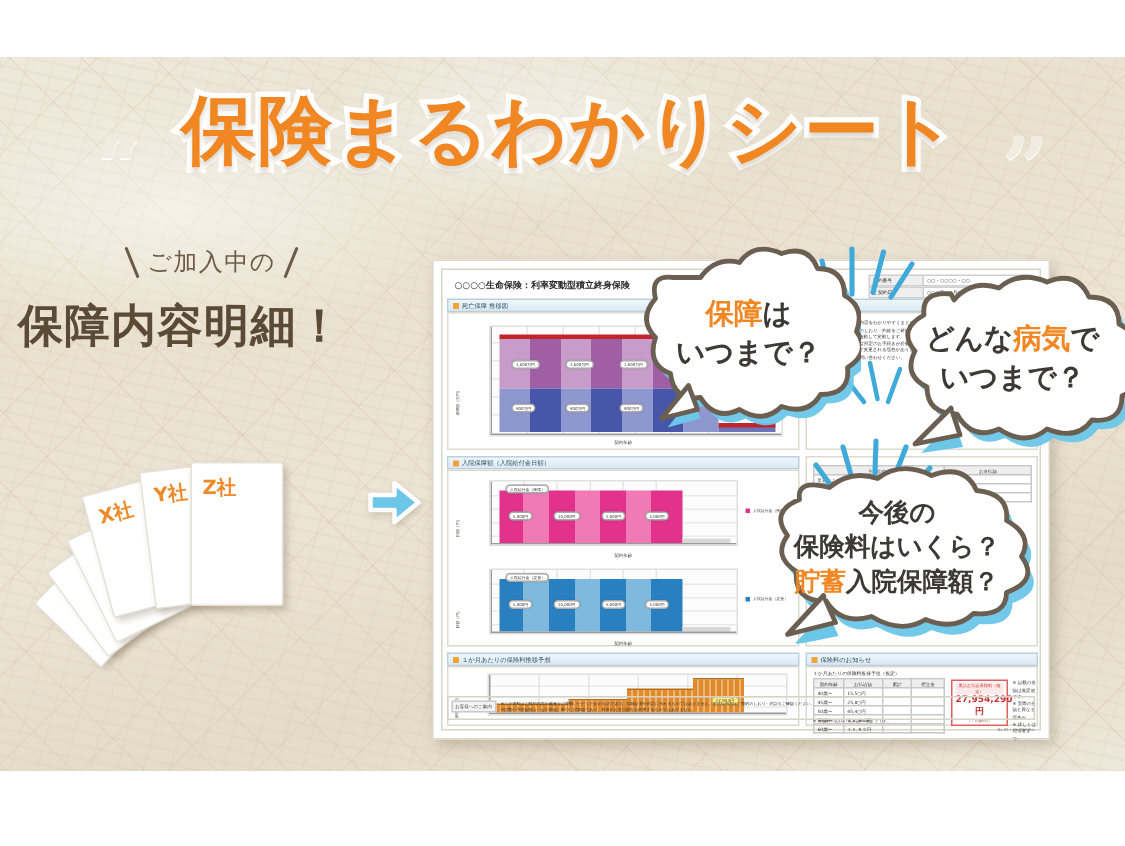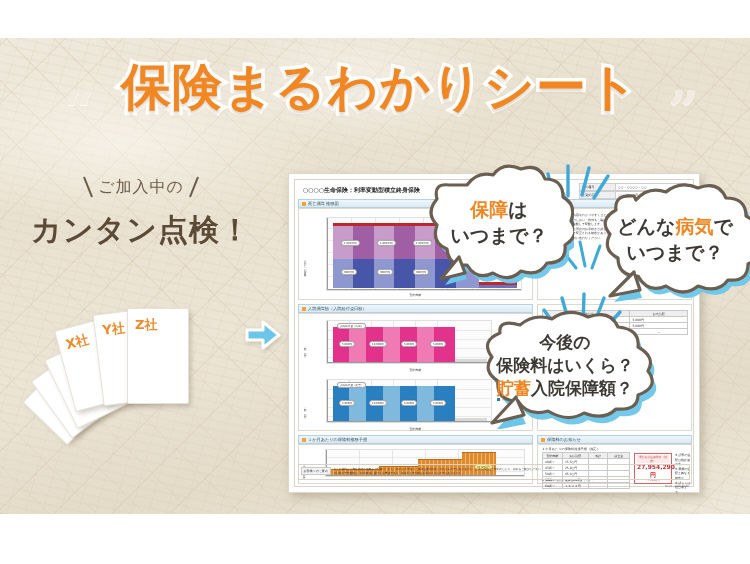"ご加入中の" #left-col { text-align: center -> none; top: 176px -> 164px }
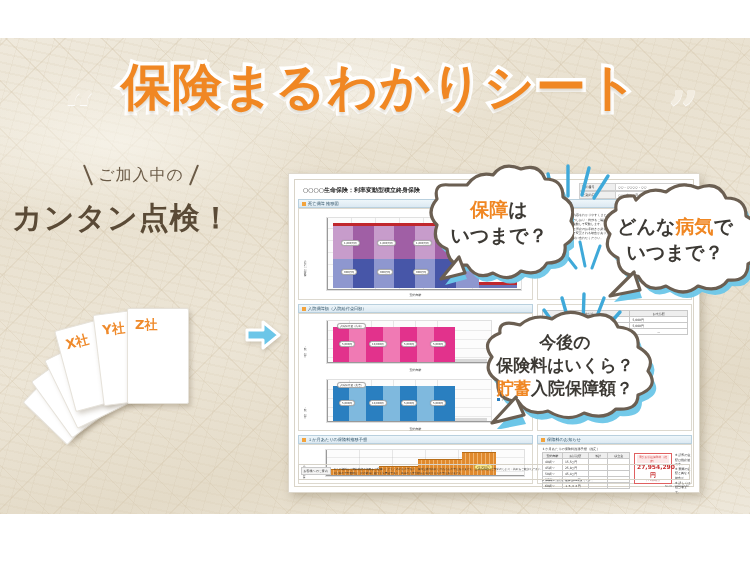"カンタン点検！" div { text: カンタン点検 -> 保障内容明細 }
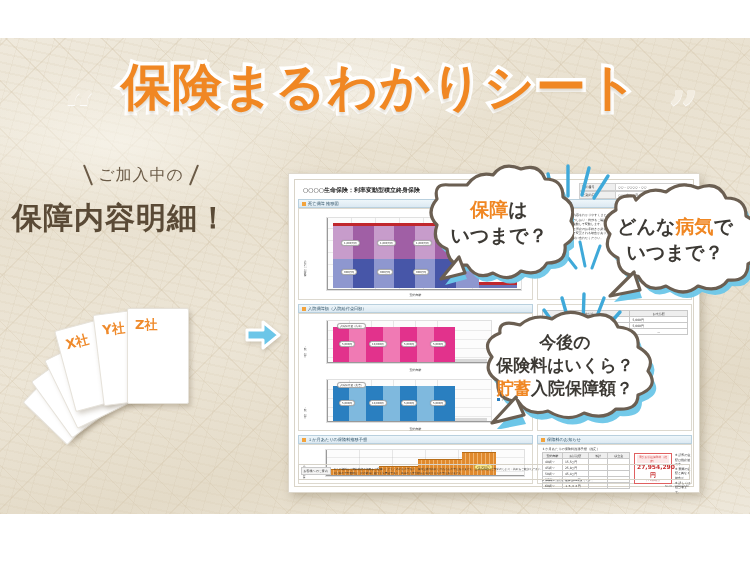"今後の" #b3 { left: 470px -> 503px }
